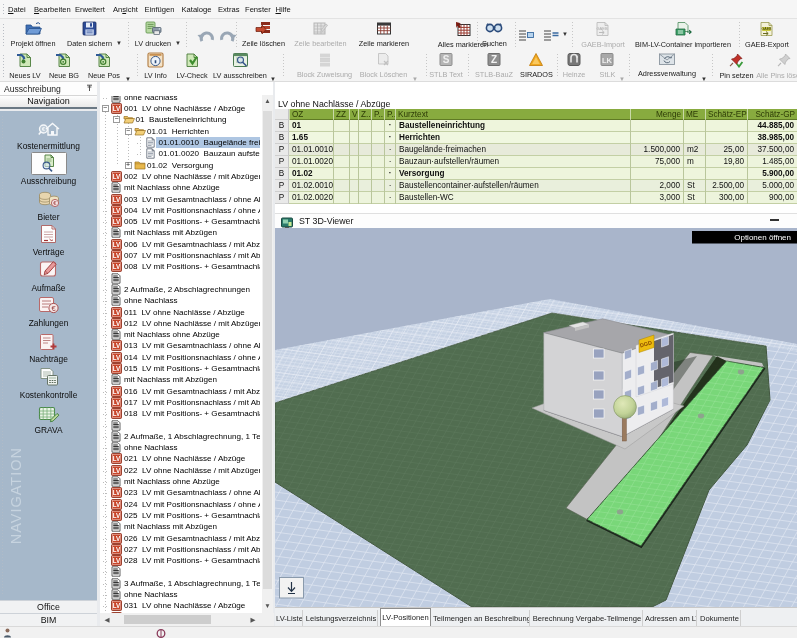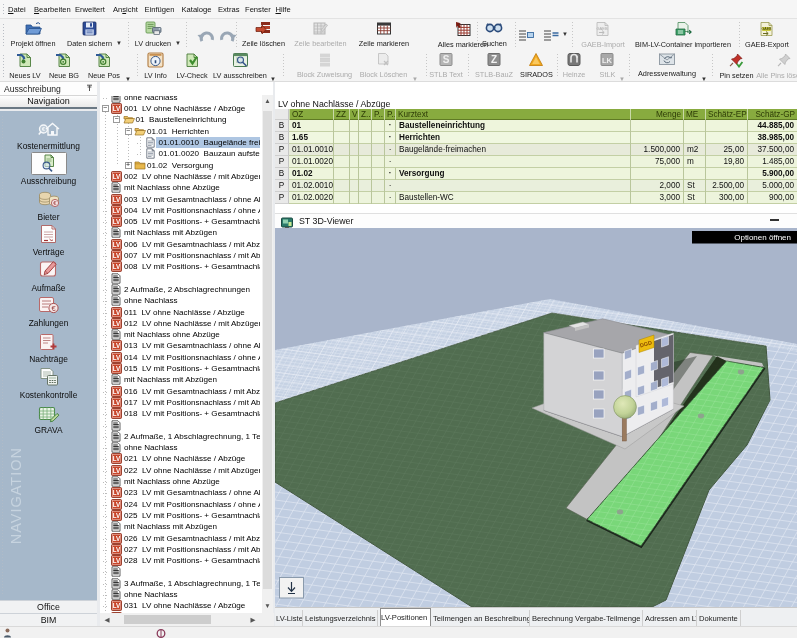"Bauzaun·aufstellen/räumen" div.cell { html: none -> <div>Bauzaun·aufstellen/räumen</div> }
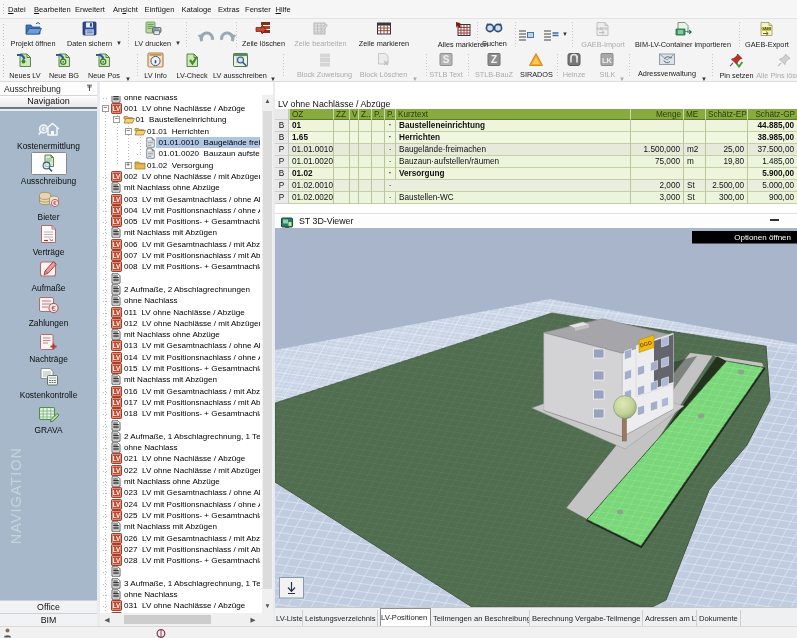"Baustellencontainer·aufstellen/räumen" div.cell { html: none -> <div>Baustellencontainer·aufstellen/räumen</div> }
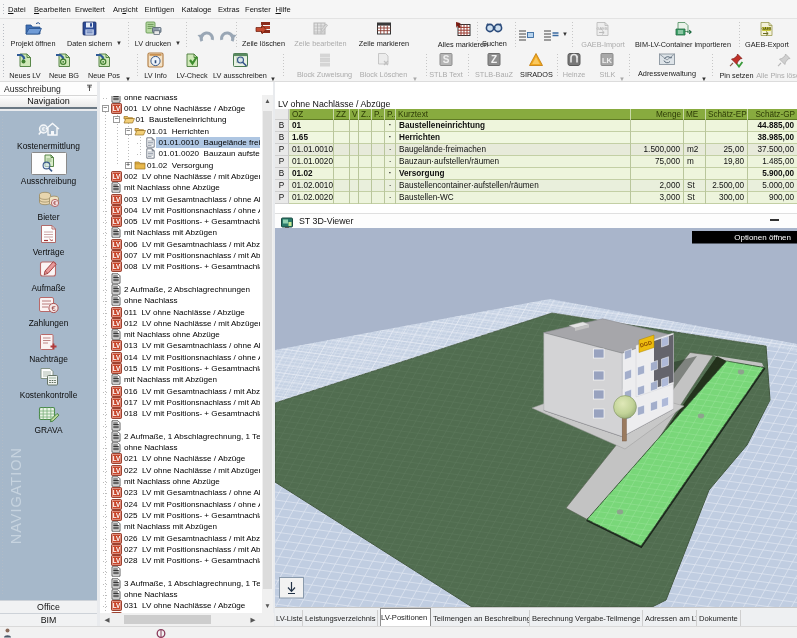"LV-Liste" .tab { text-align: none -> center }
